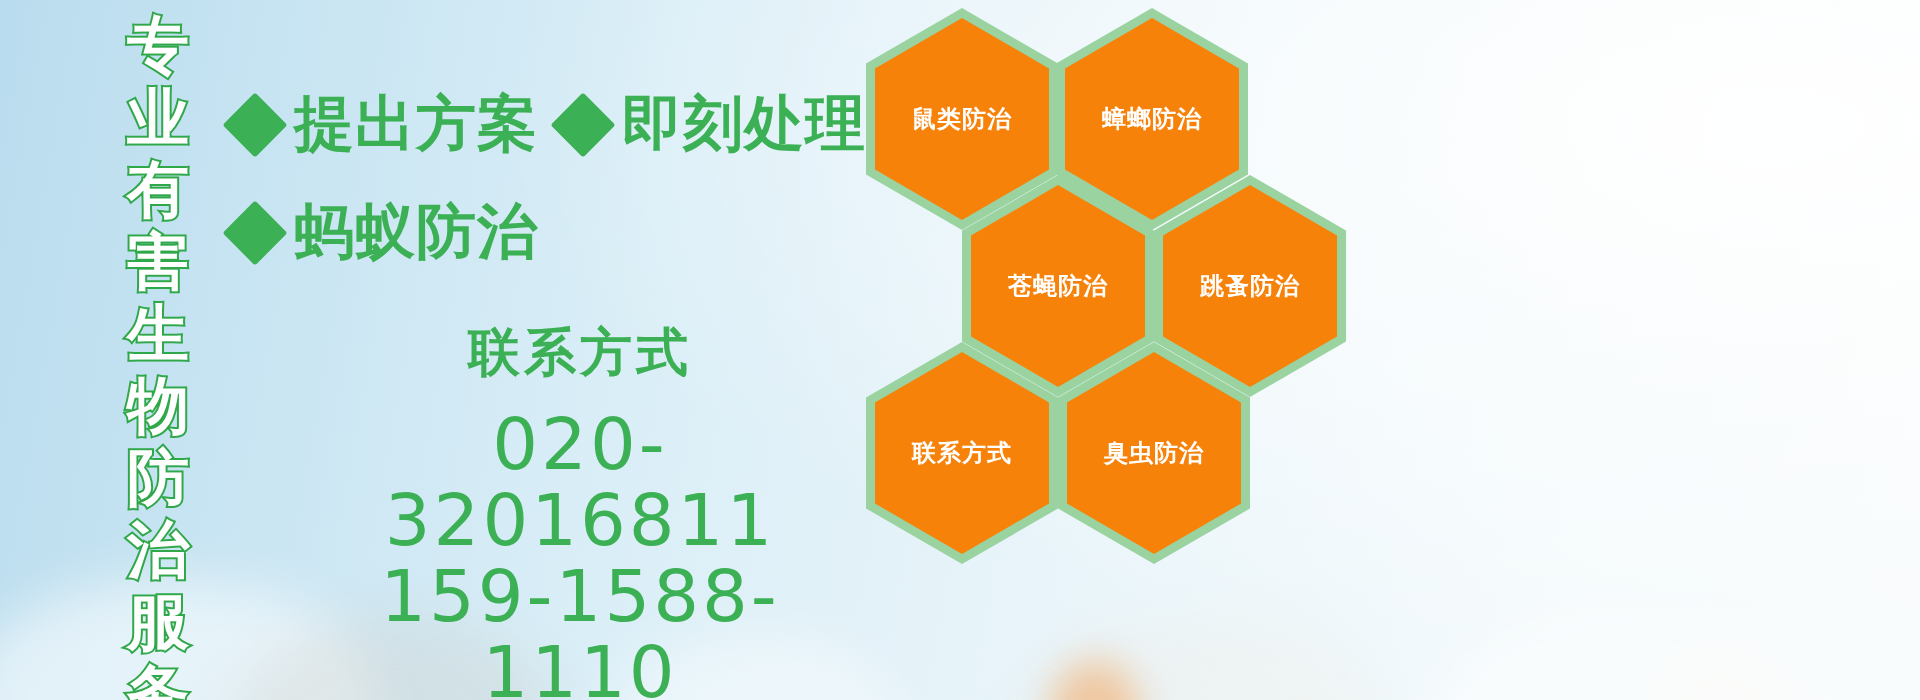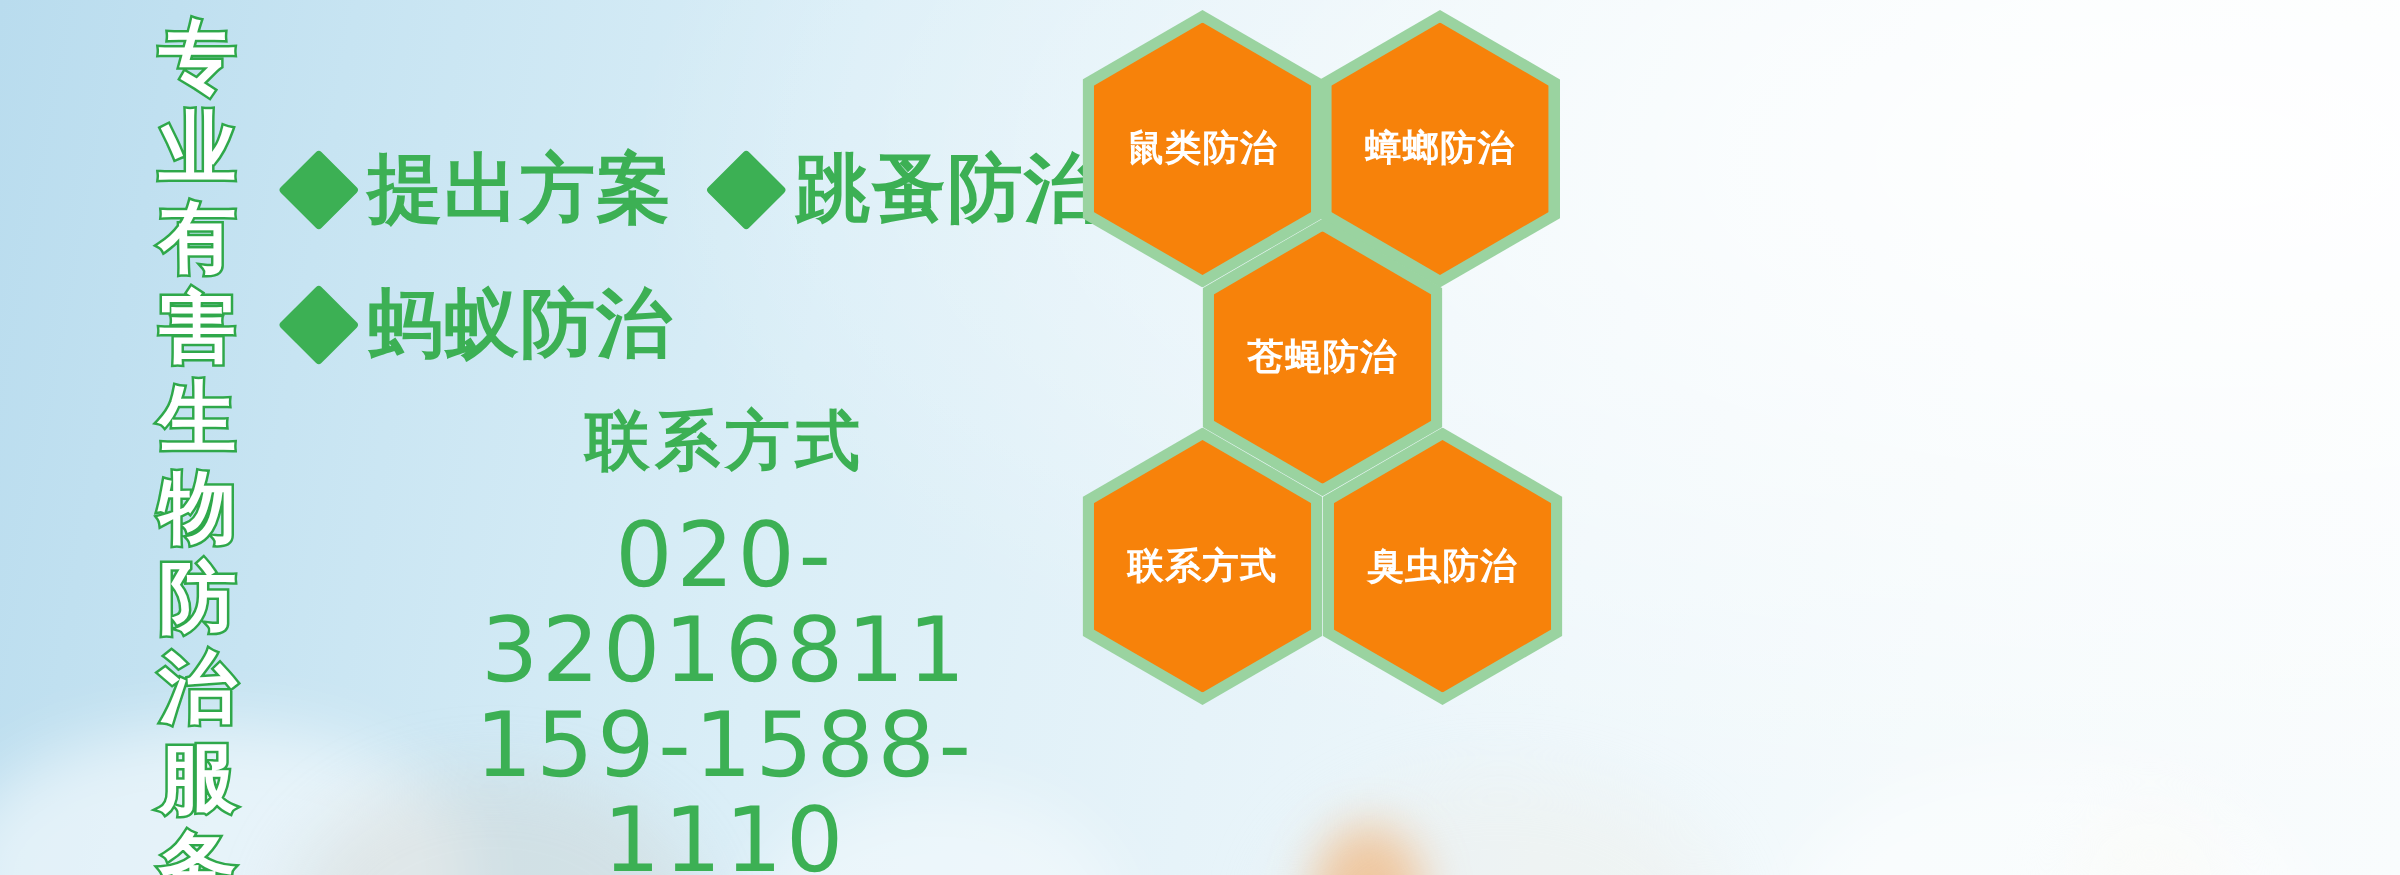"提出方案" .feature-row { align-items: flex-end -> flex-start; gap: 14px -> none }
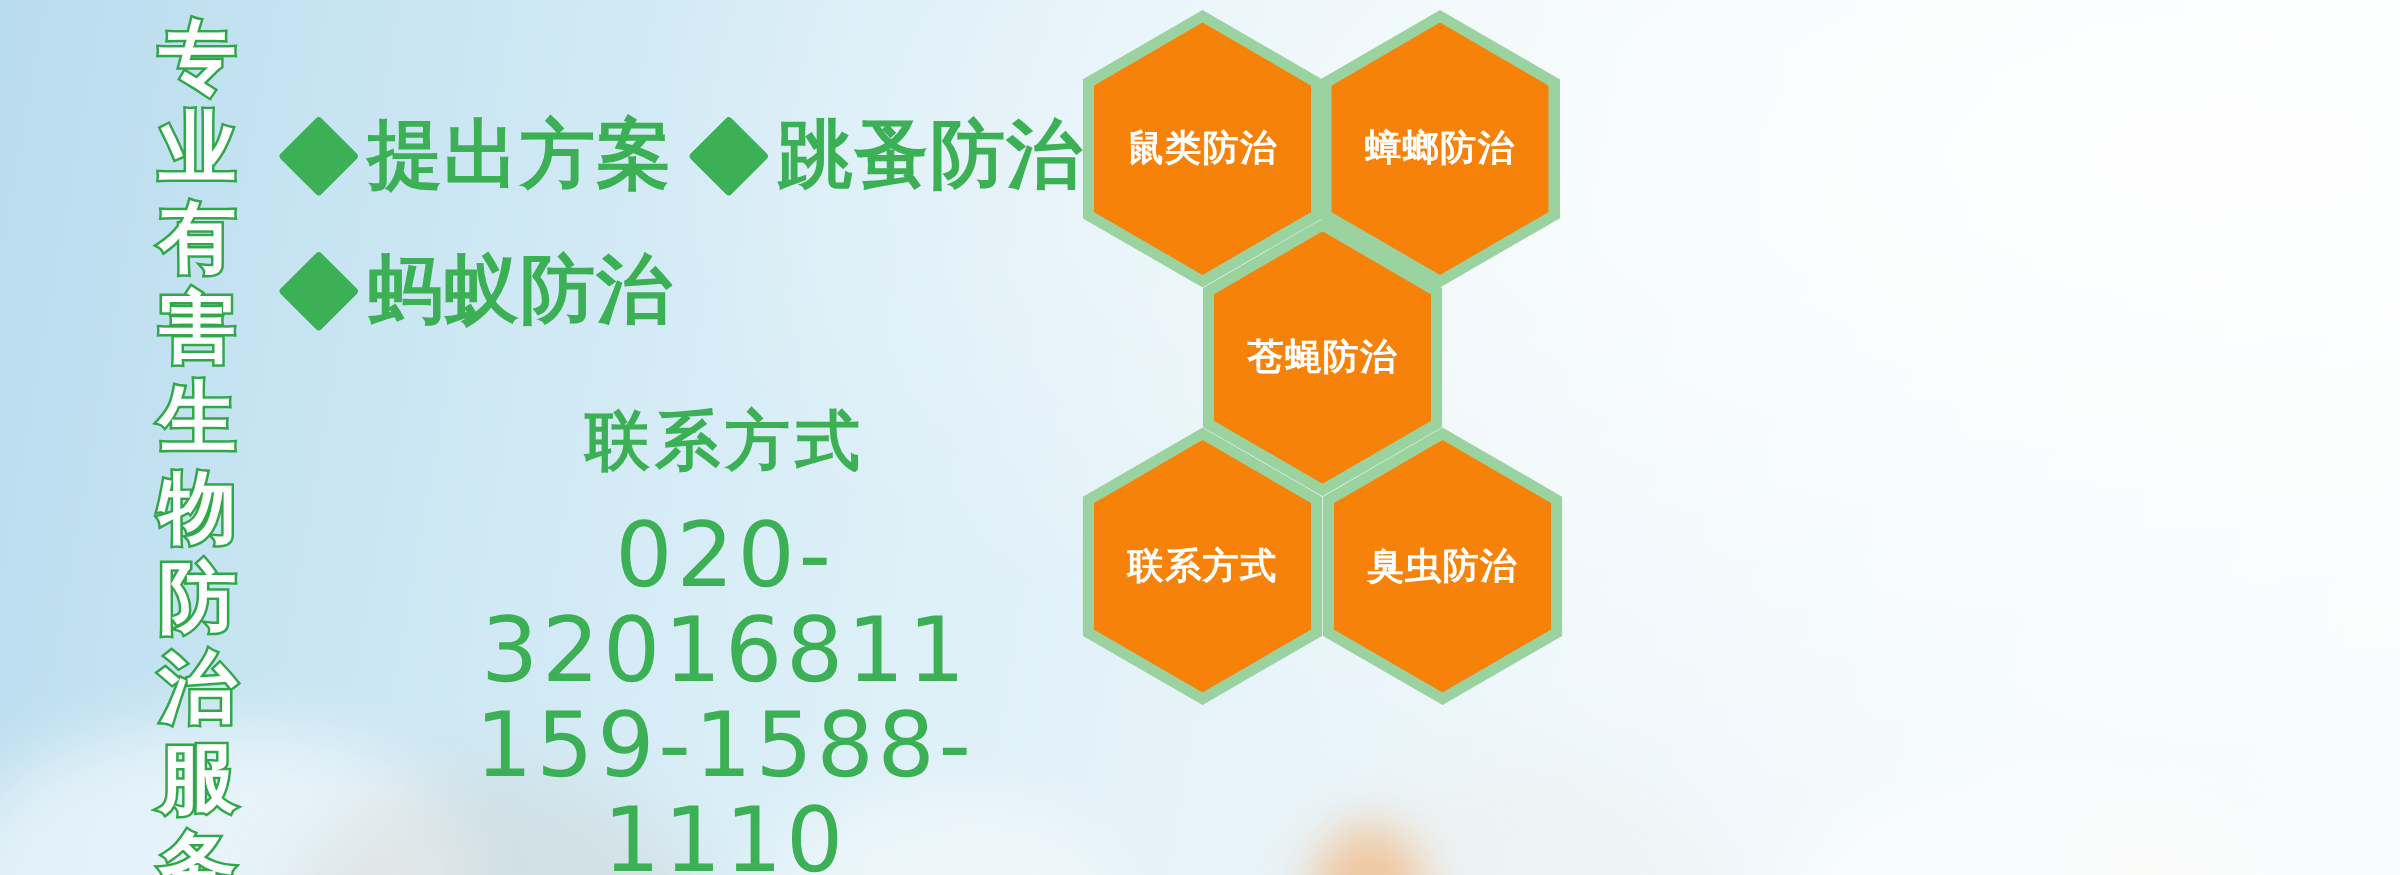"跳蚤防治" span.feature-label { text: 跳蚤防治 -> 即刻处理 }
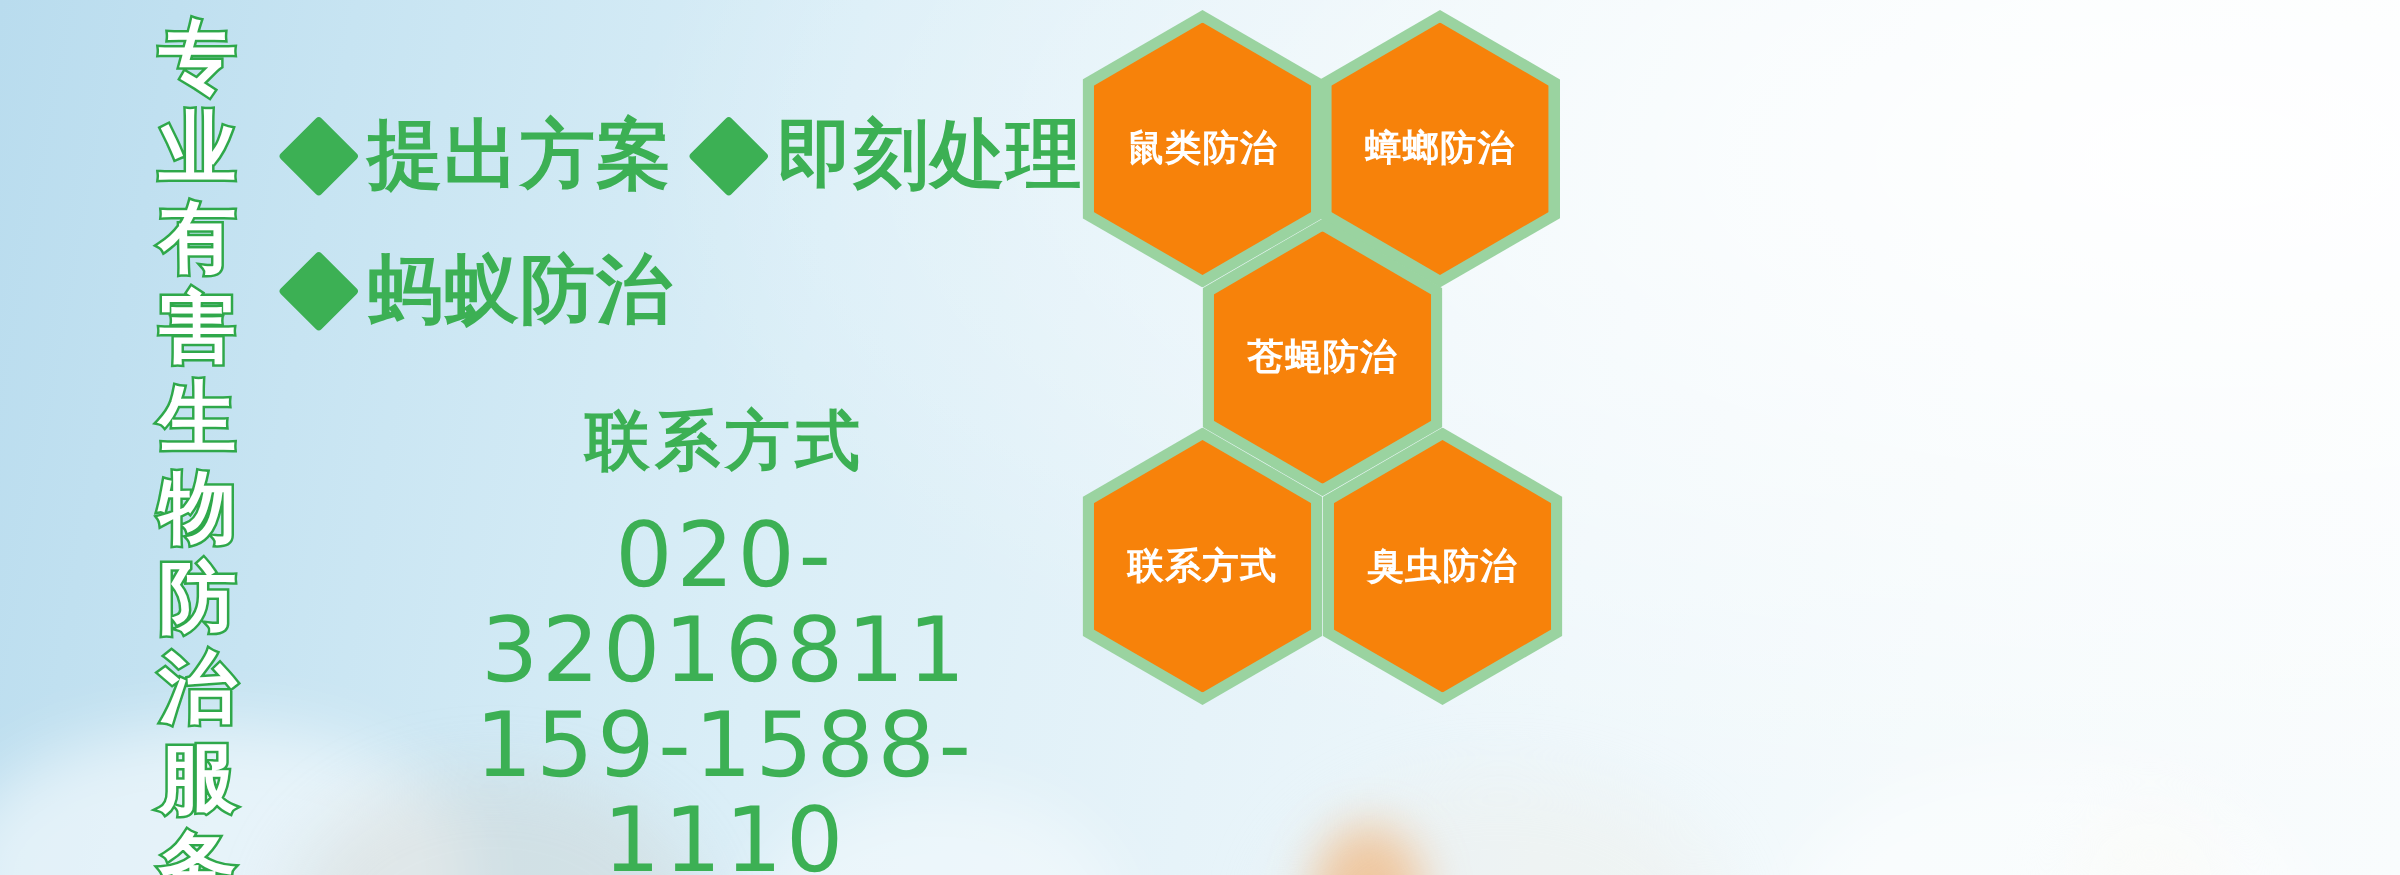"鼠类防治" .hex .hex-label { font-size: 29px -> 24px }
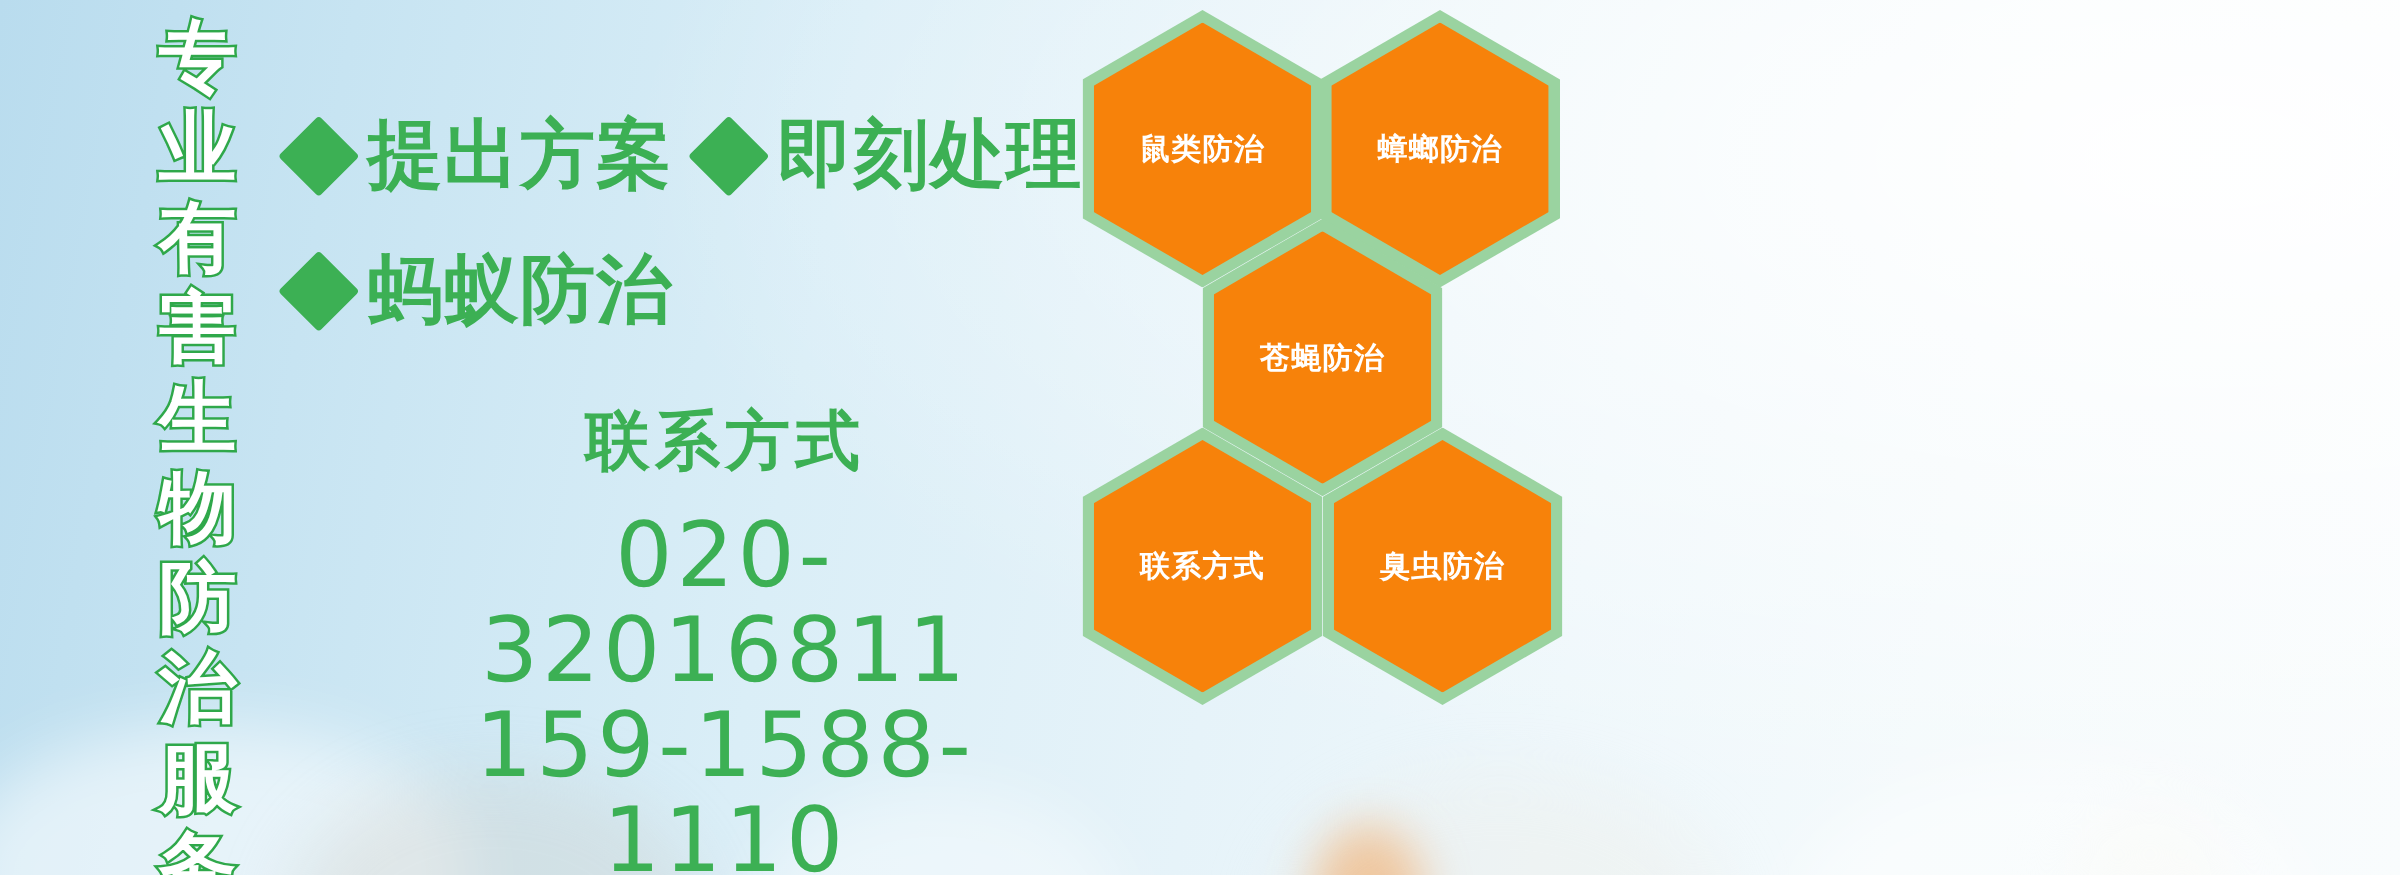"跳蚤防治" div.hex { html: none -> <div> <div> <span>跳蚤防治</span> </div> </div> }
